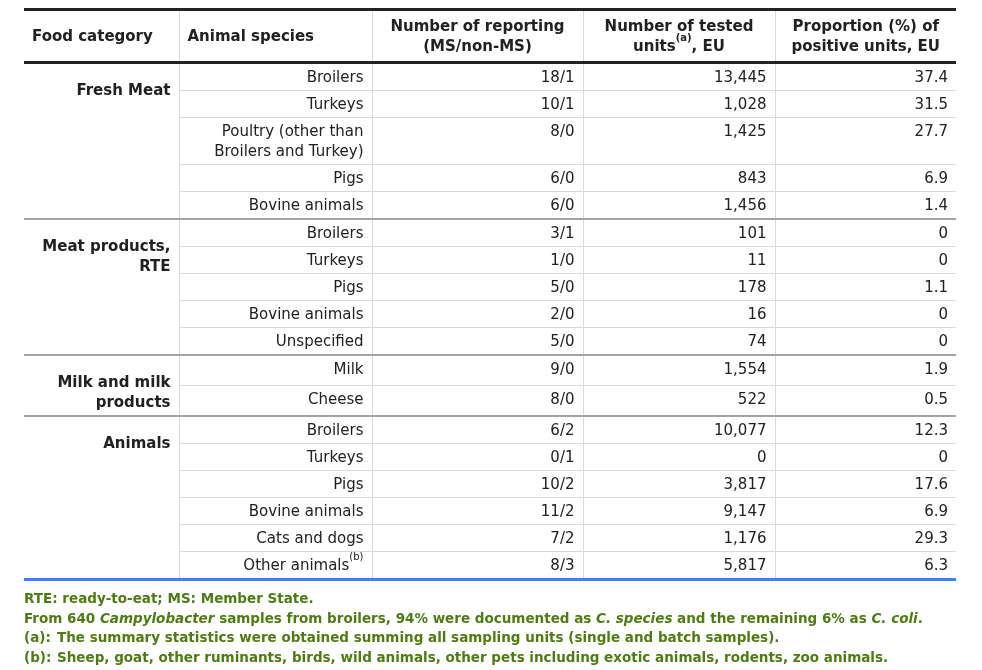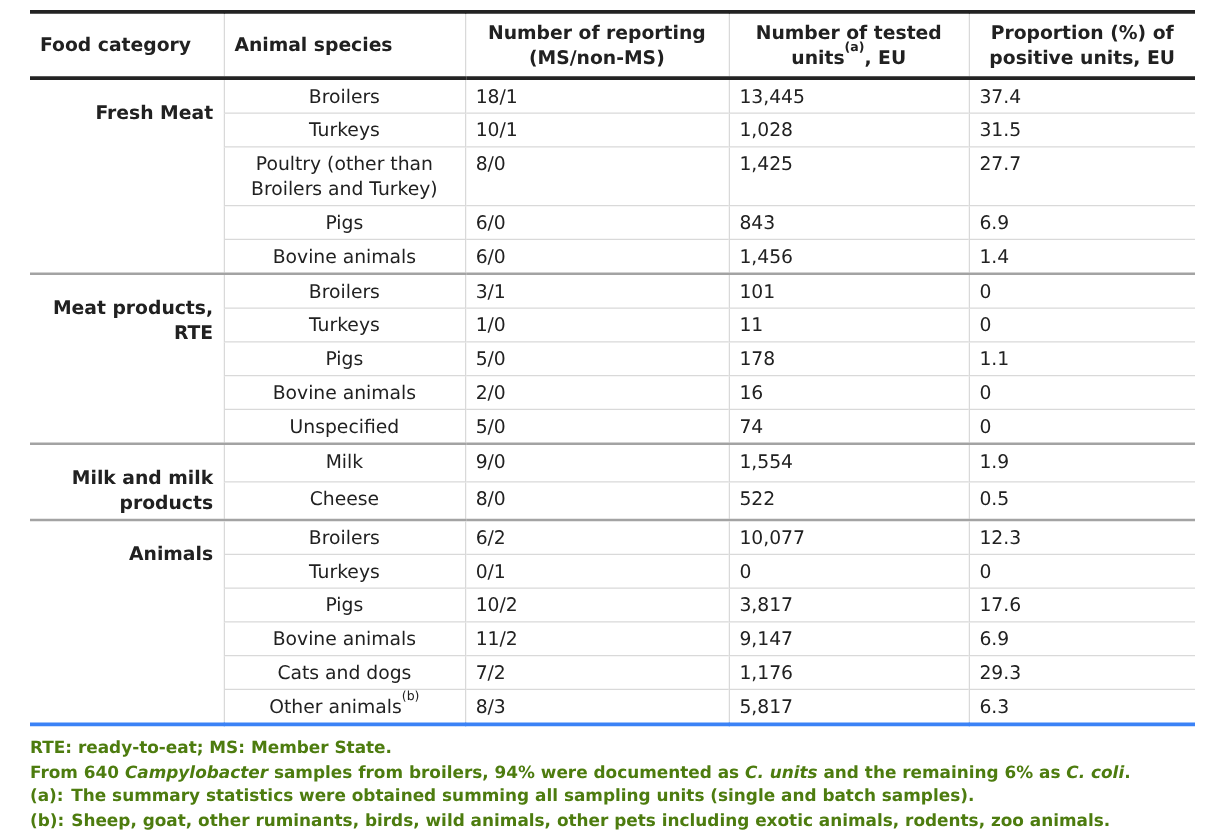"Broilers" td.sp { text-align: center -> right }
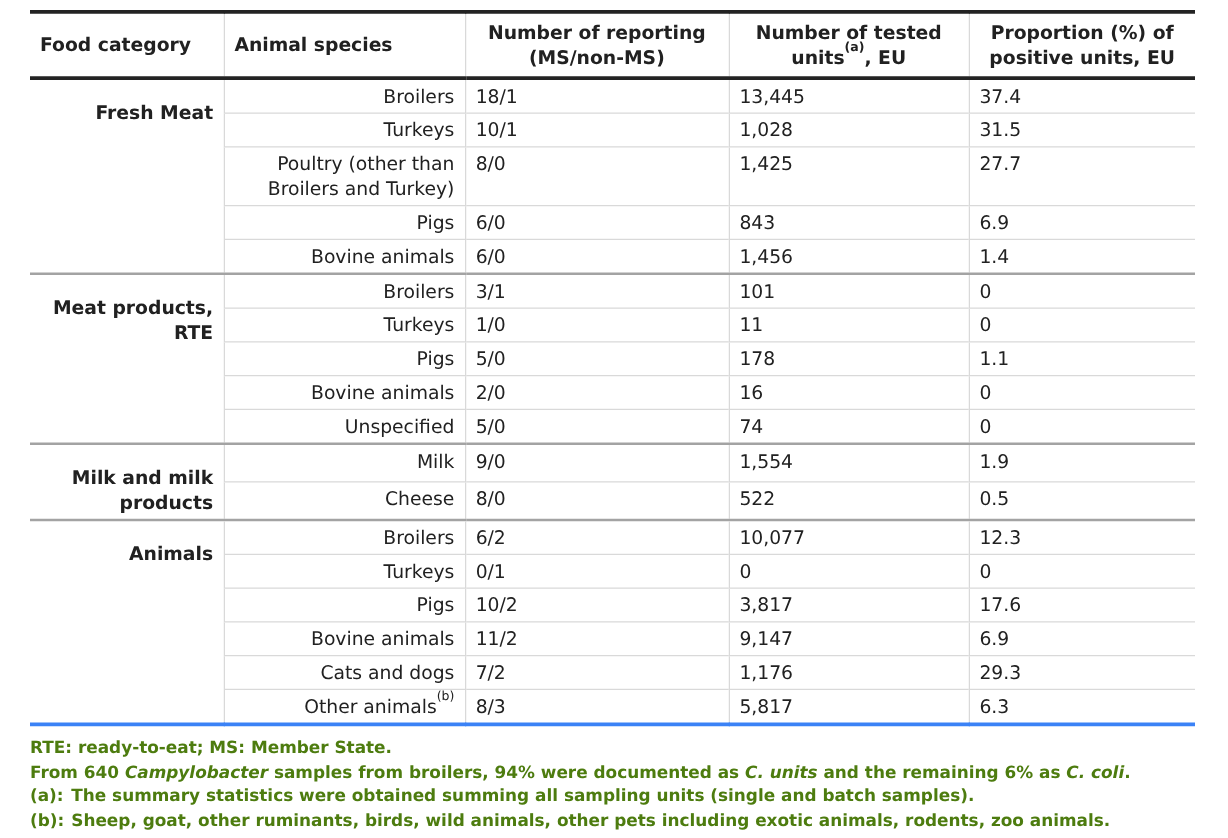"18/1" td.num { text-align: left -> right }
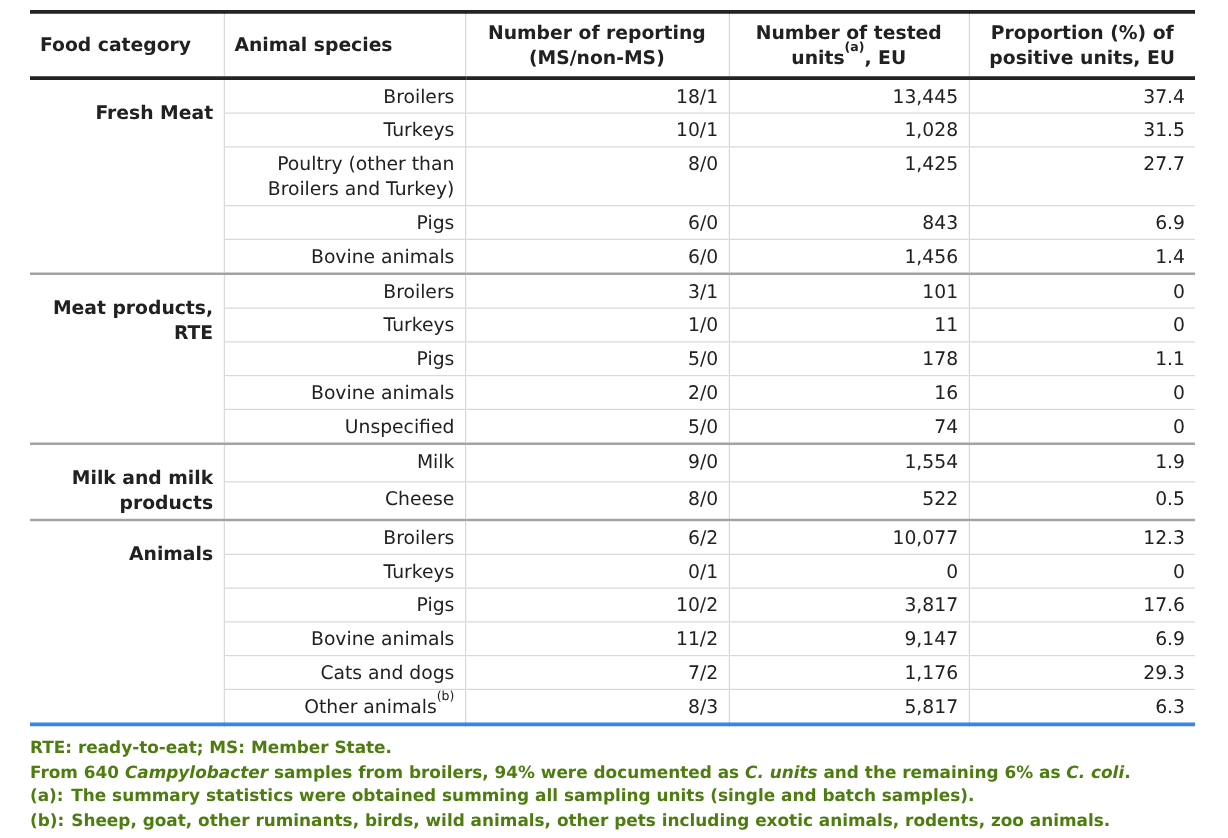"C. units" span.it { text: units -> species }
